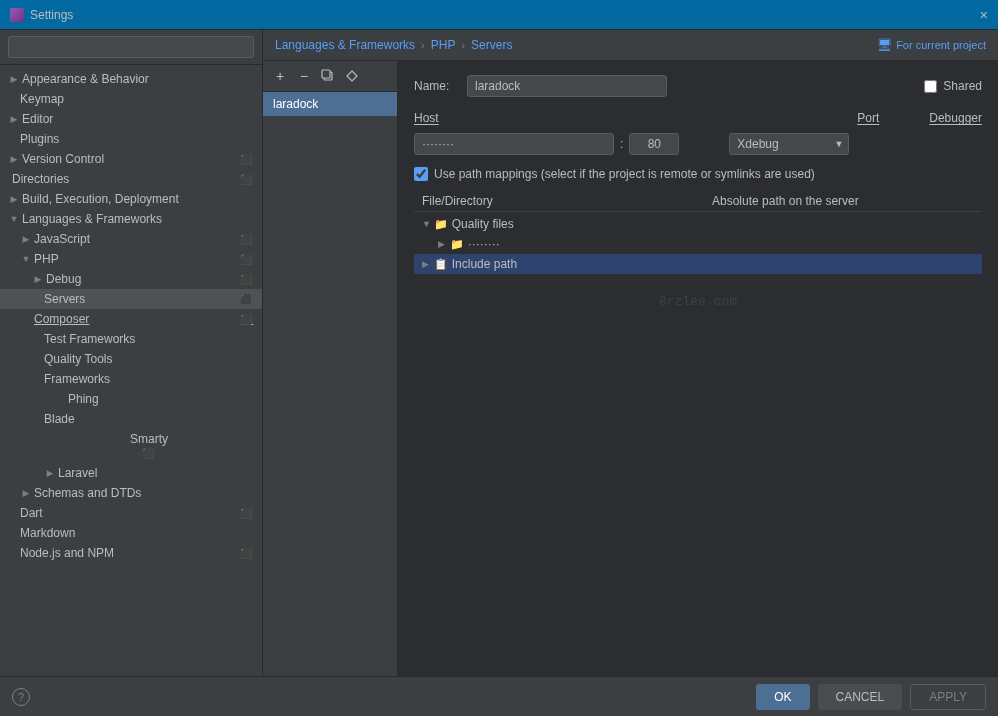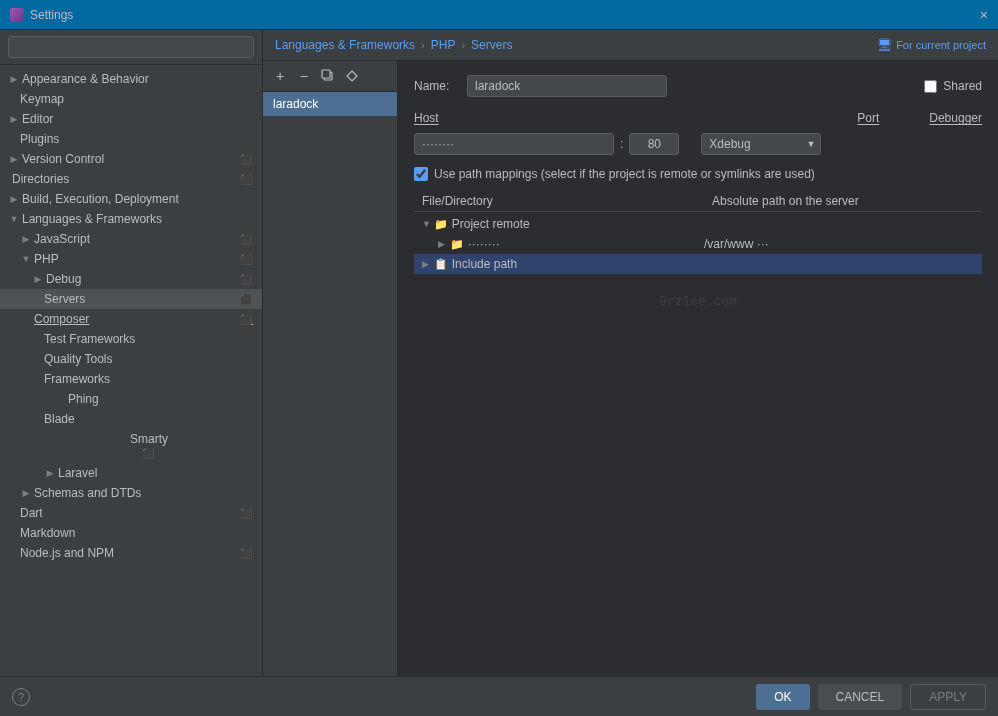"Xdebug" div.select-wrapper { margin-left: 16px -> 44px }
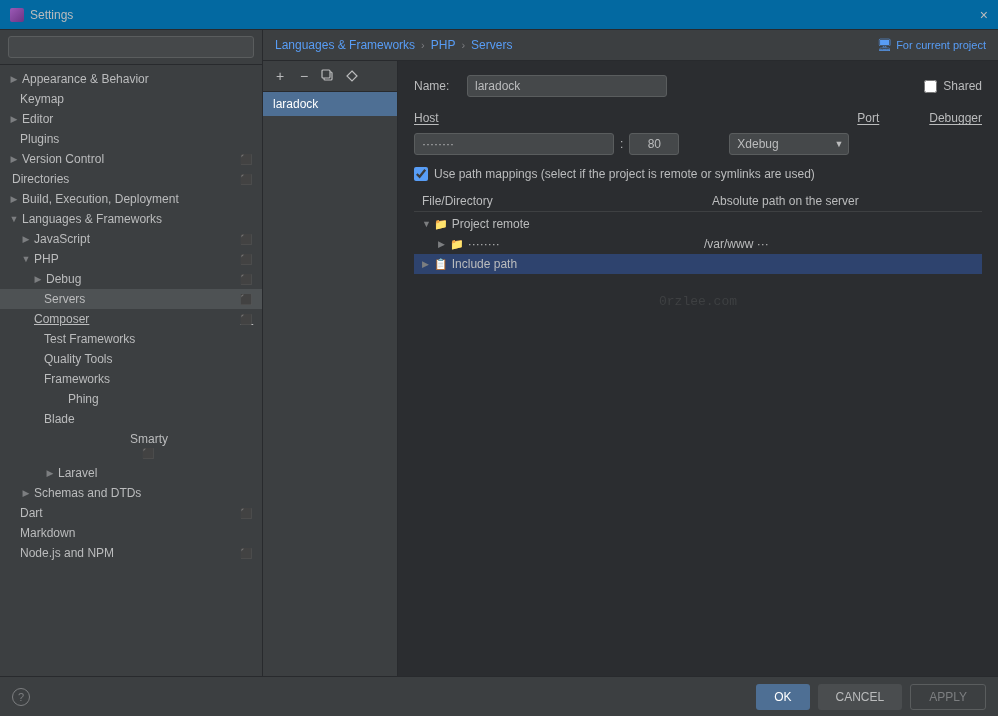"Project remote" span { text: Project remote -> Quality files }
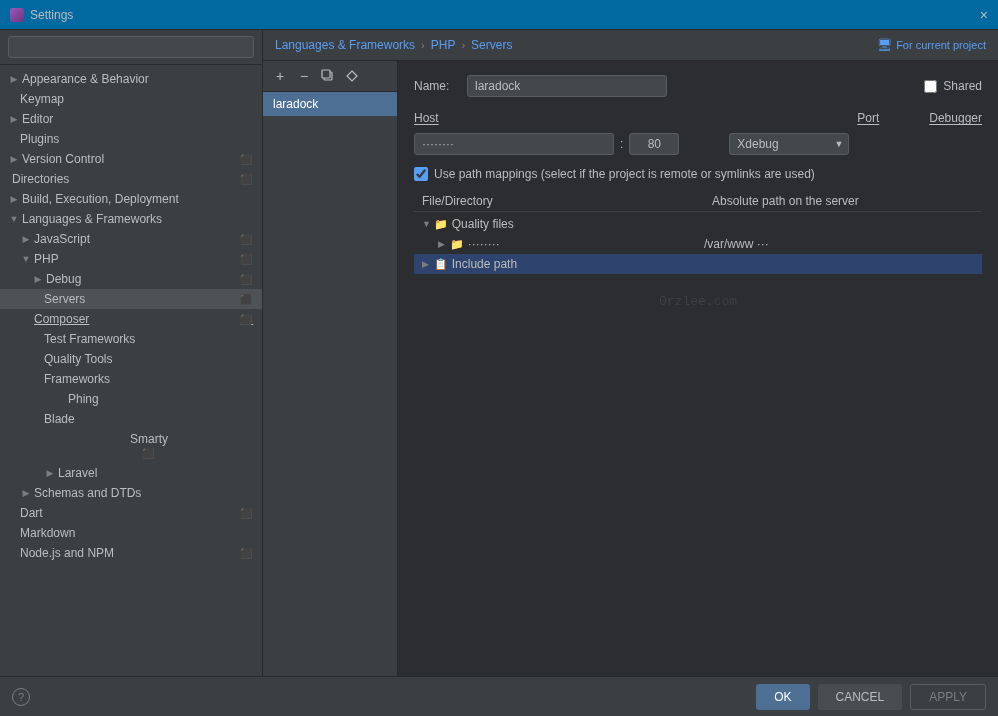"/var/www ···" span { html: <span>/var/www ···</span> -> none }
